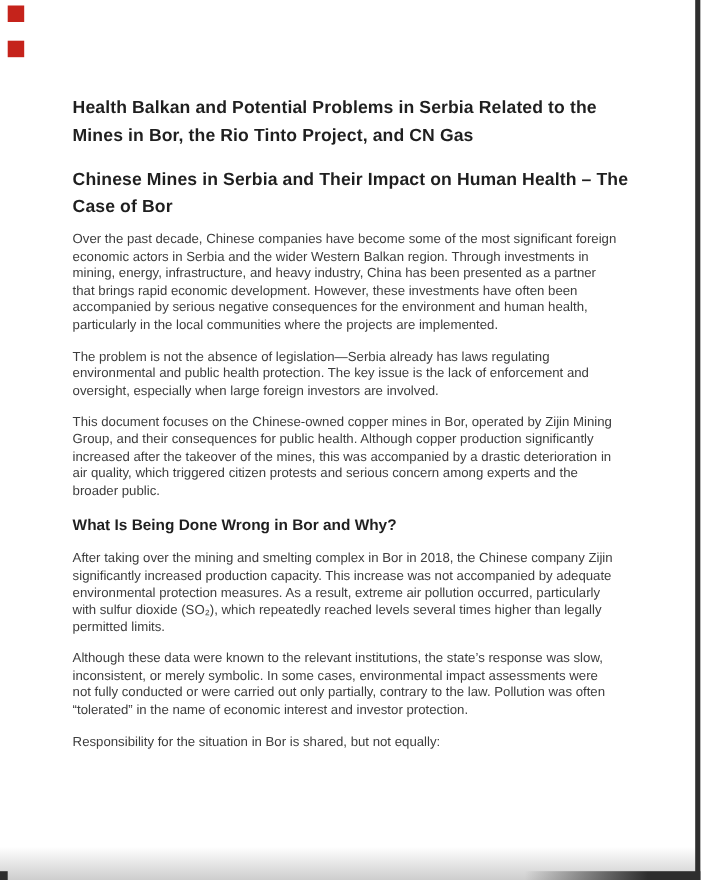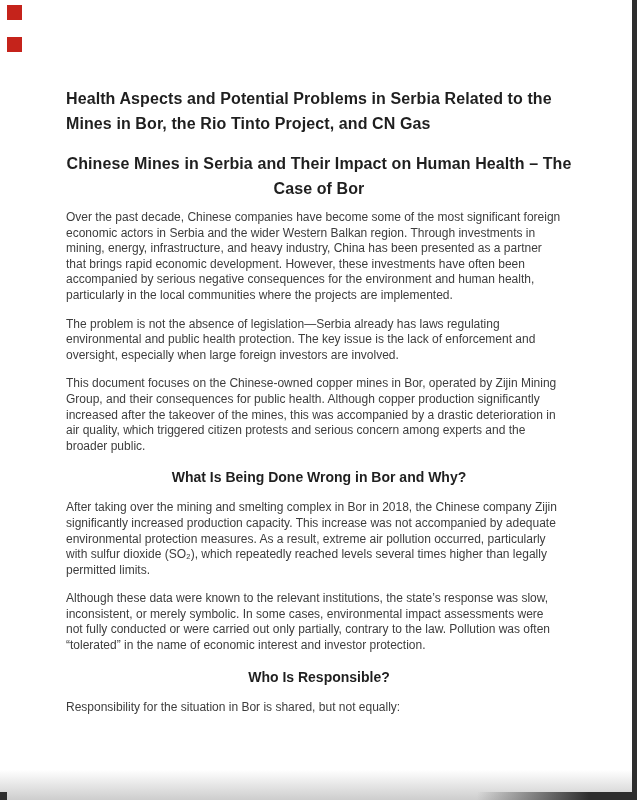"Health Aspects and Potential Problems" h1 { text: Aspects -> Balkan }
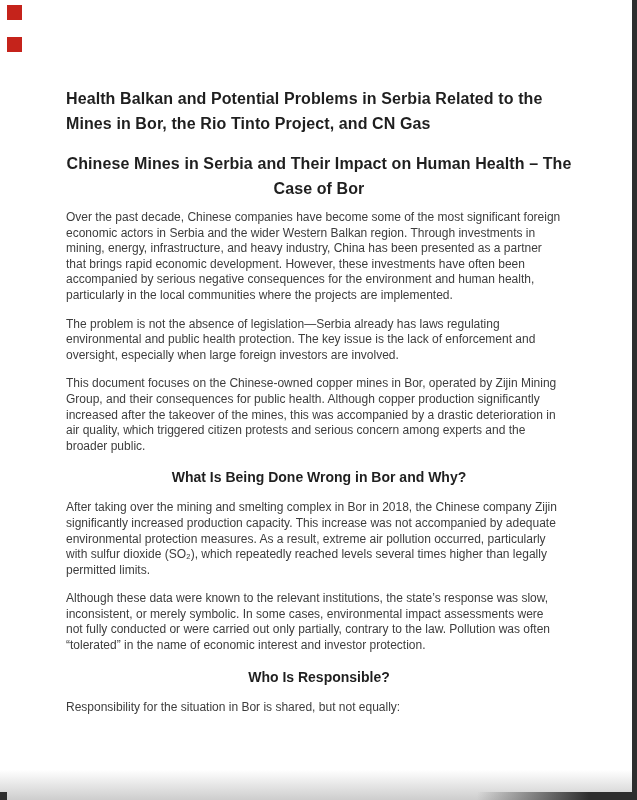"Chinese Mines in Serbia and" .content h2 { text-align: center -> none }
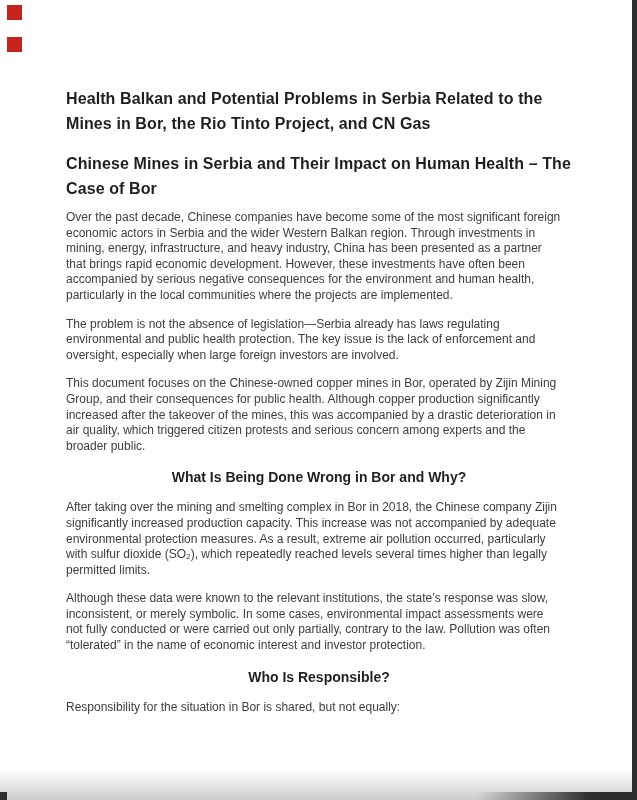"What Is Being Done Wrong" .content h3 { text-align: center -> none }
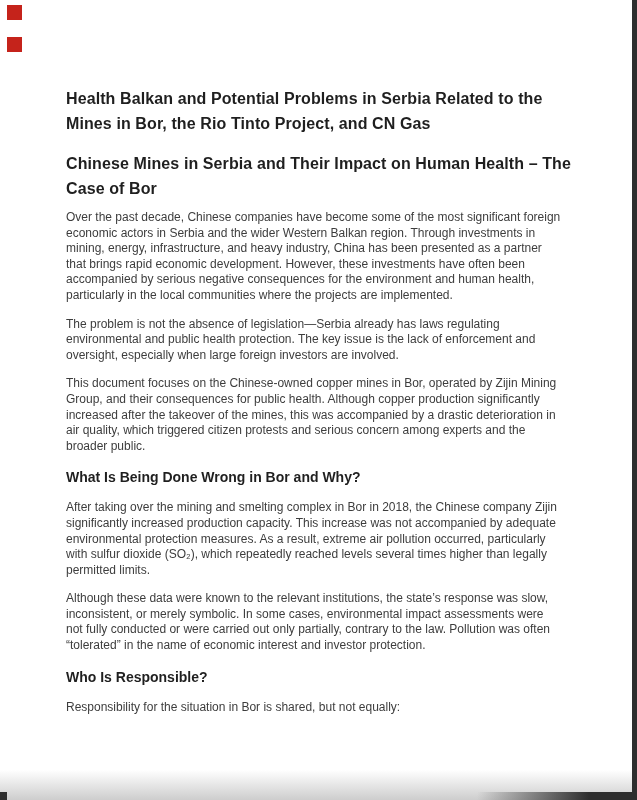"Who Is Responsible?" h3 { html: <h3>Who Is Responsible?</h3> -> none }
